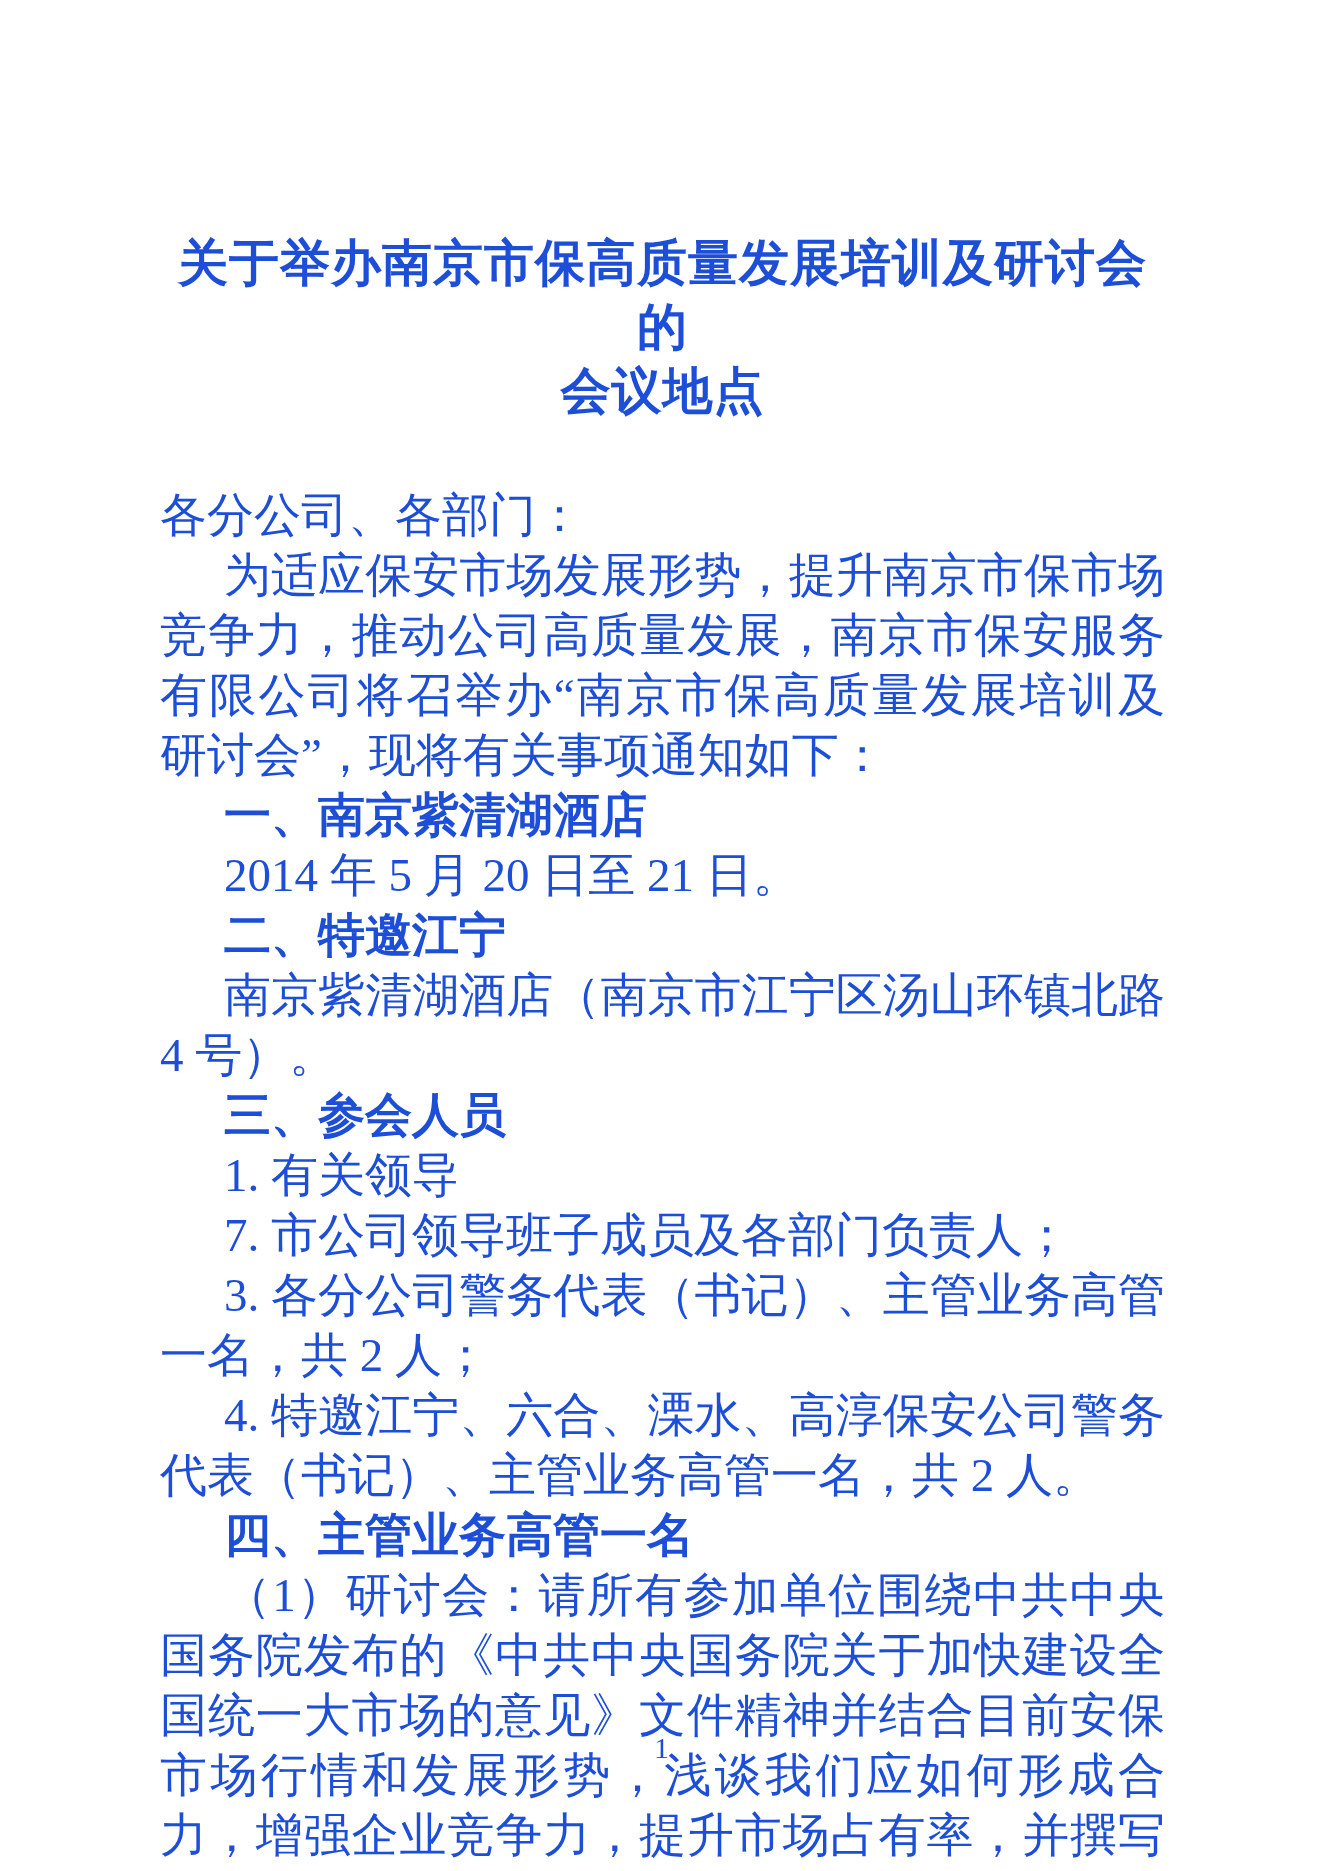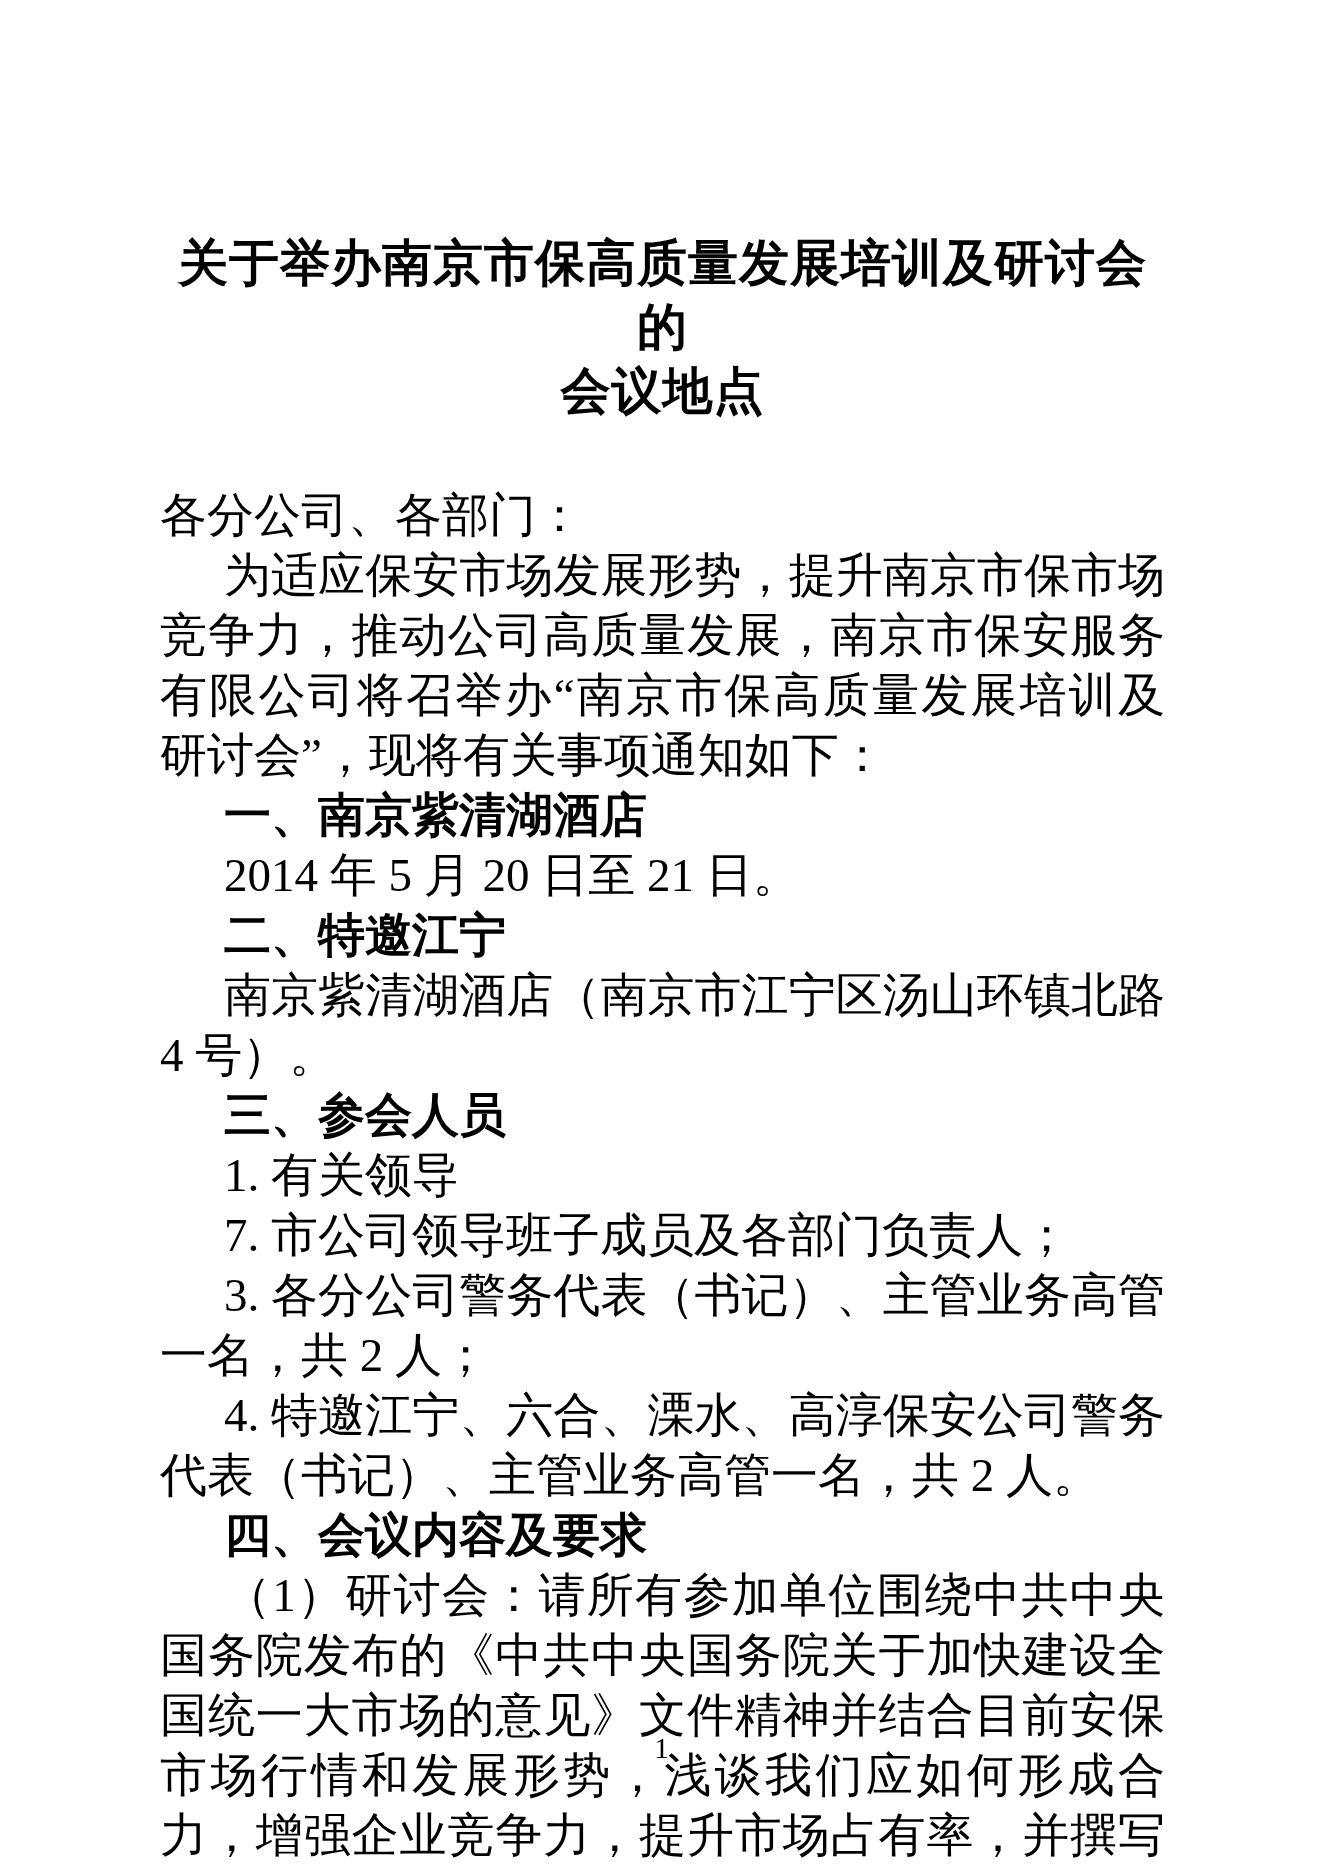"关于举办南京市保高质量发展培训及研讨会的" .page { color: #000000 -> #1d4ed8 }
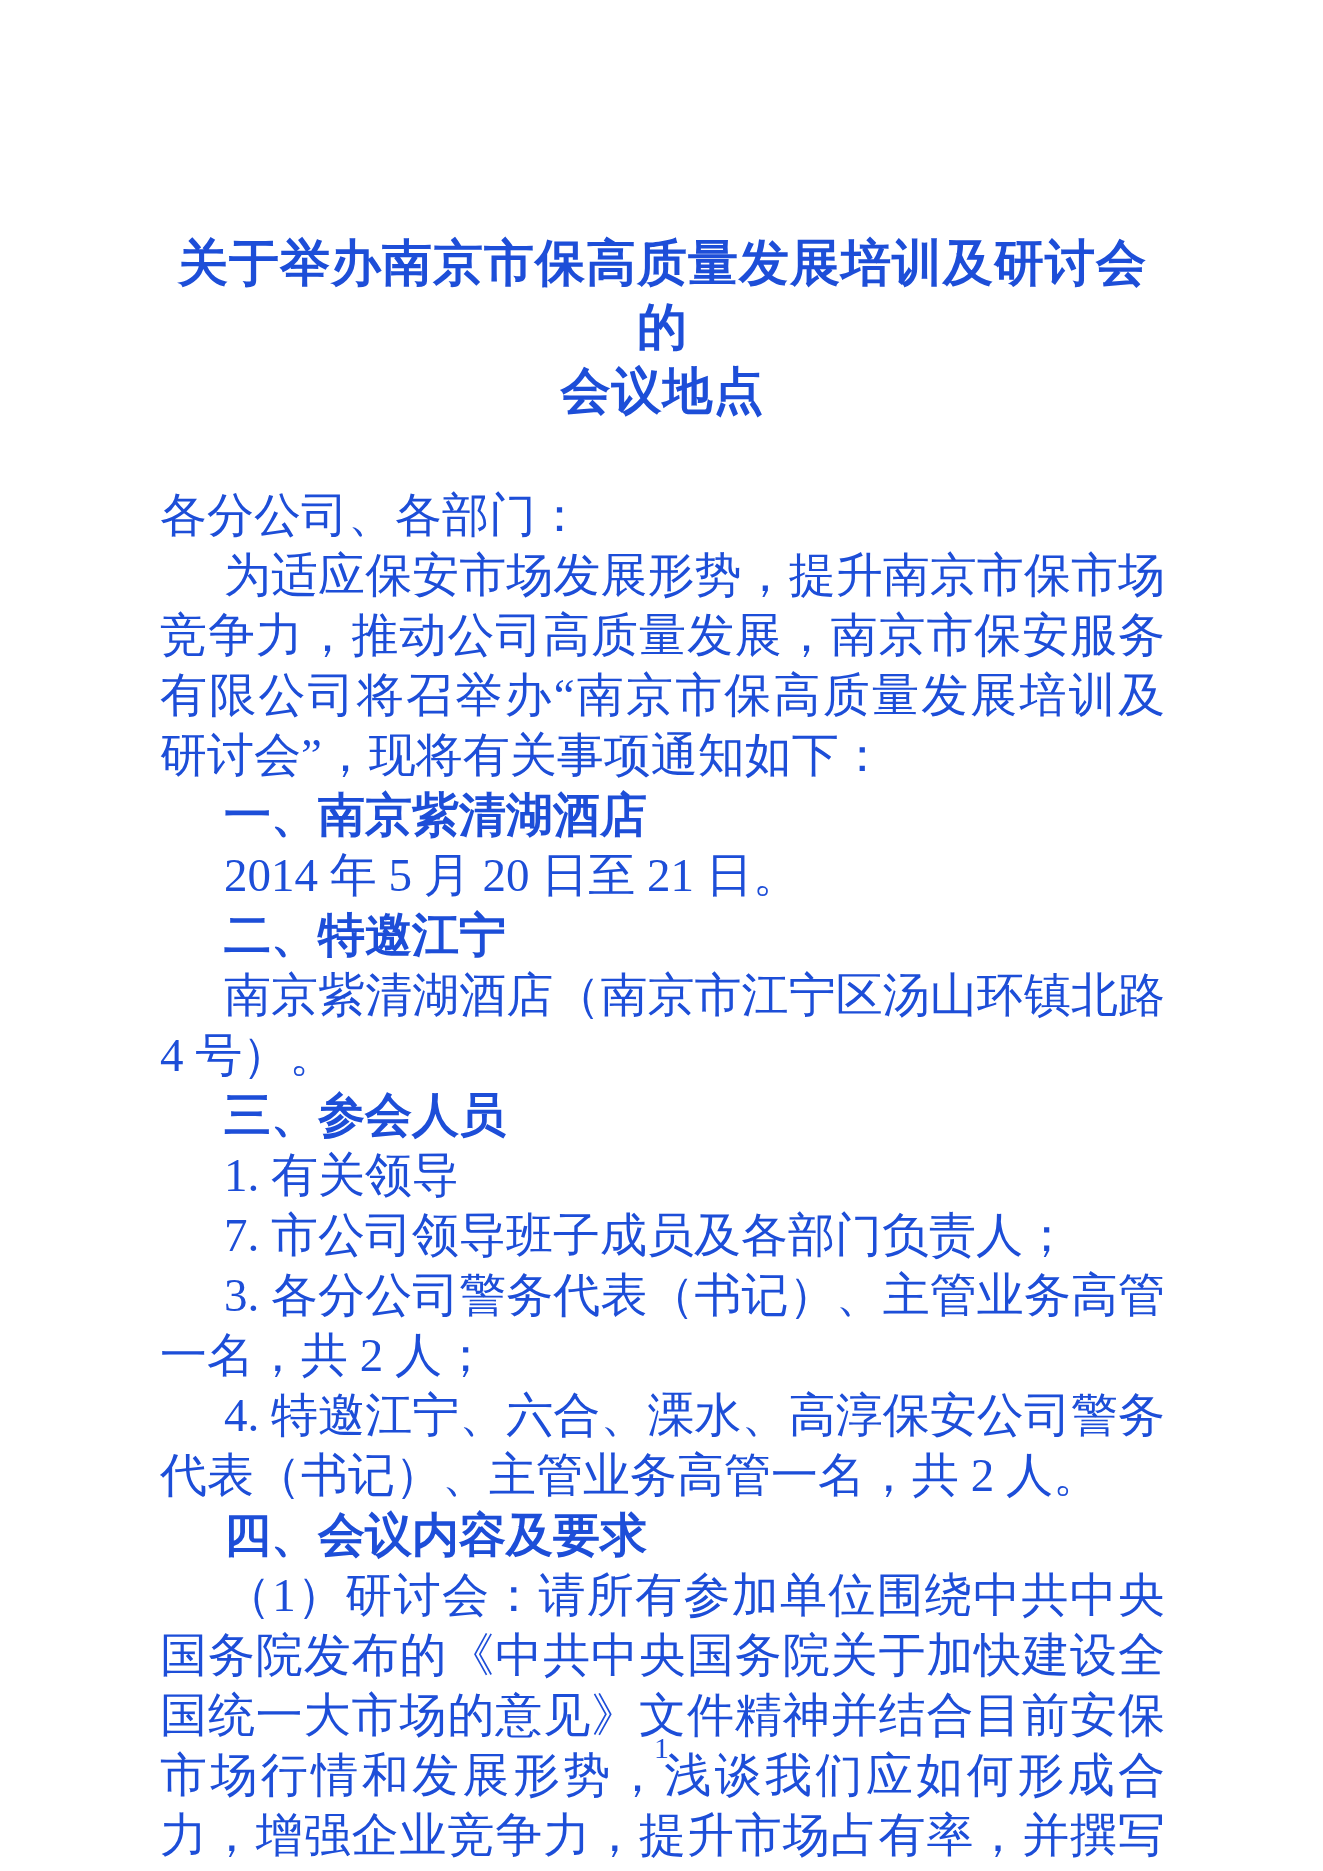"四、会议内容及要求" p.heading { text: 会议内容及要求 -> 主管业务高管一名 }
